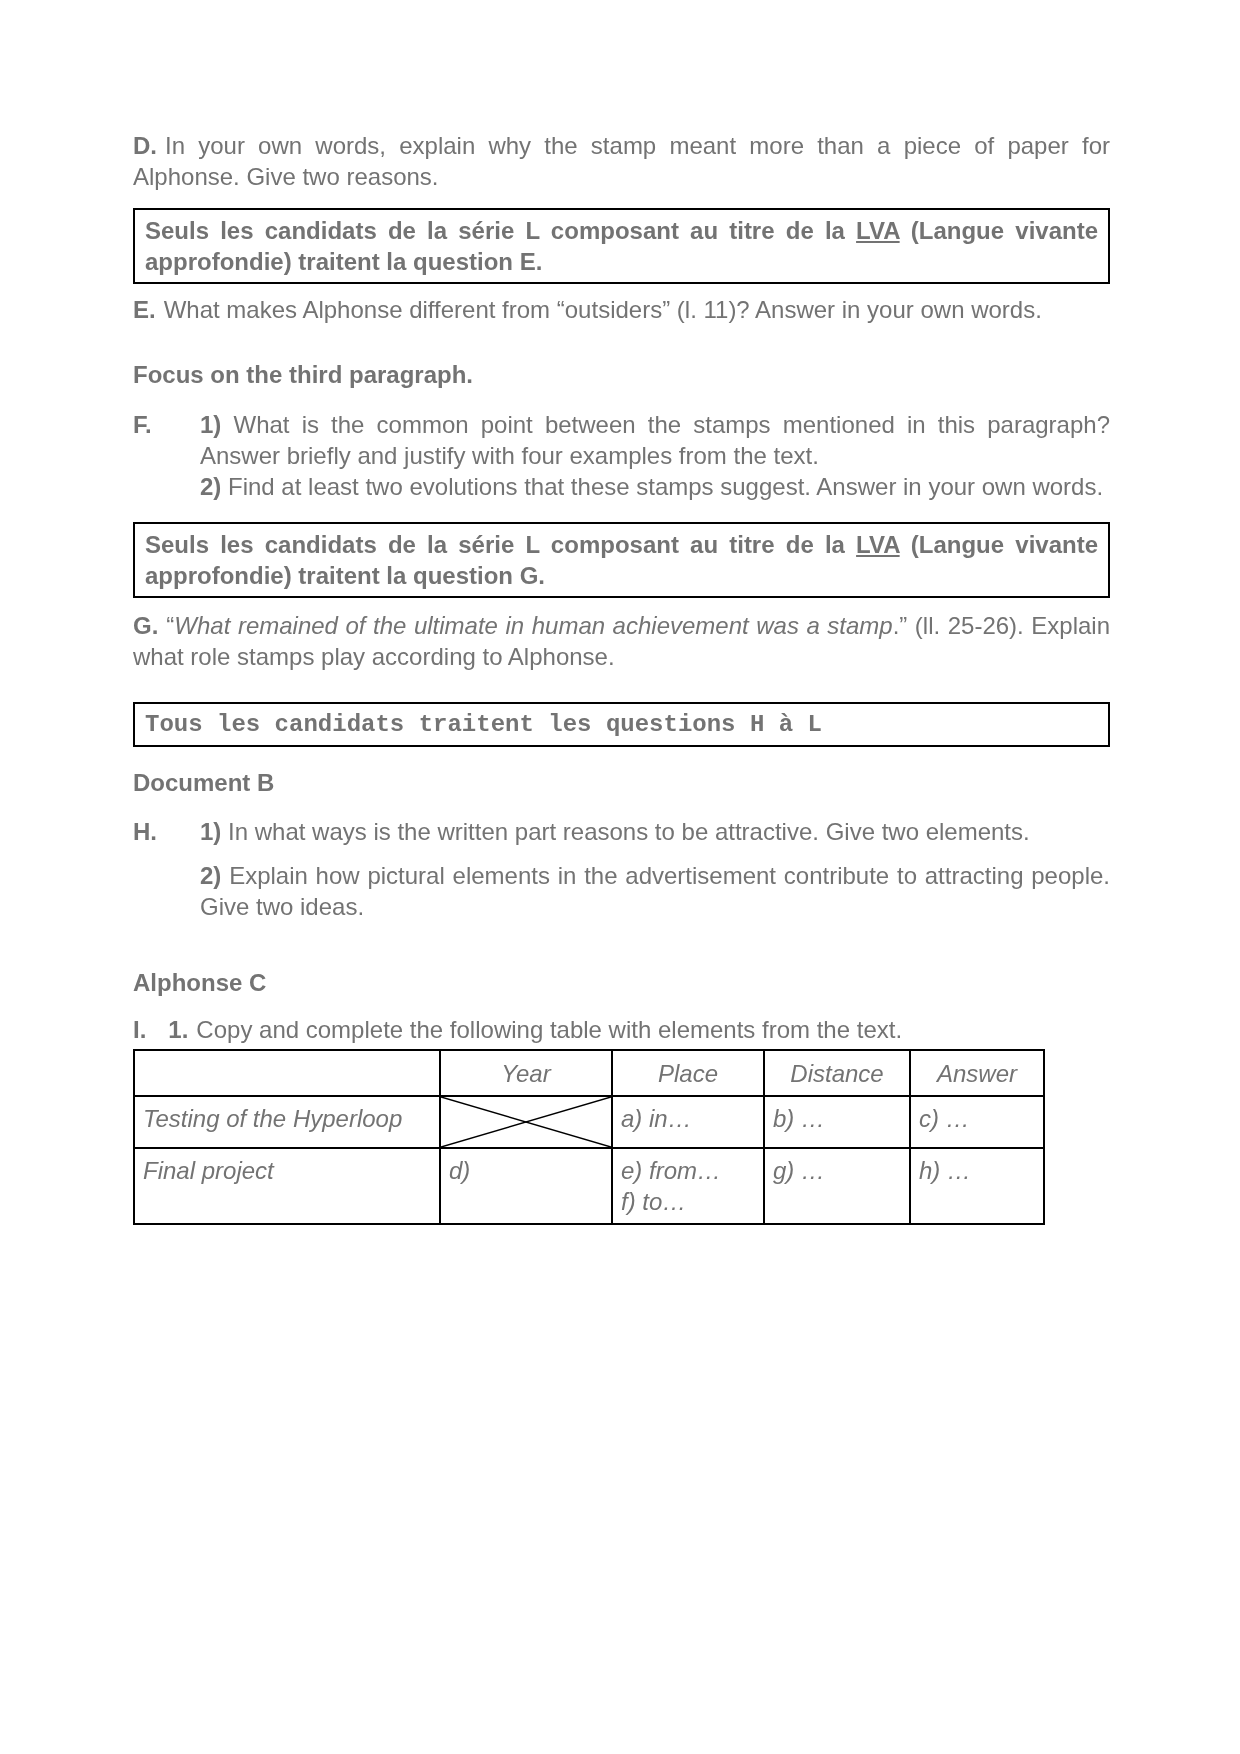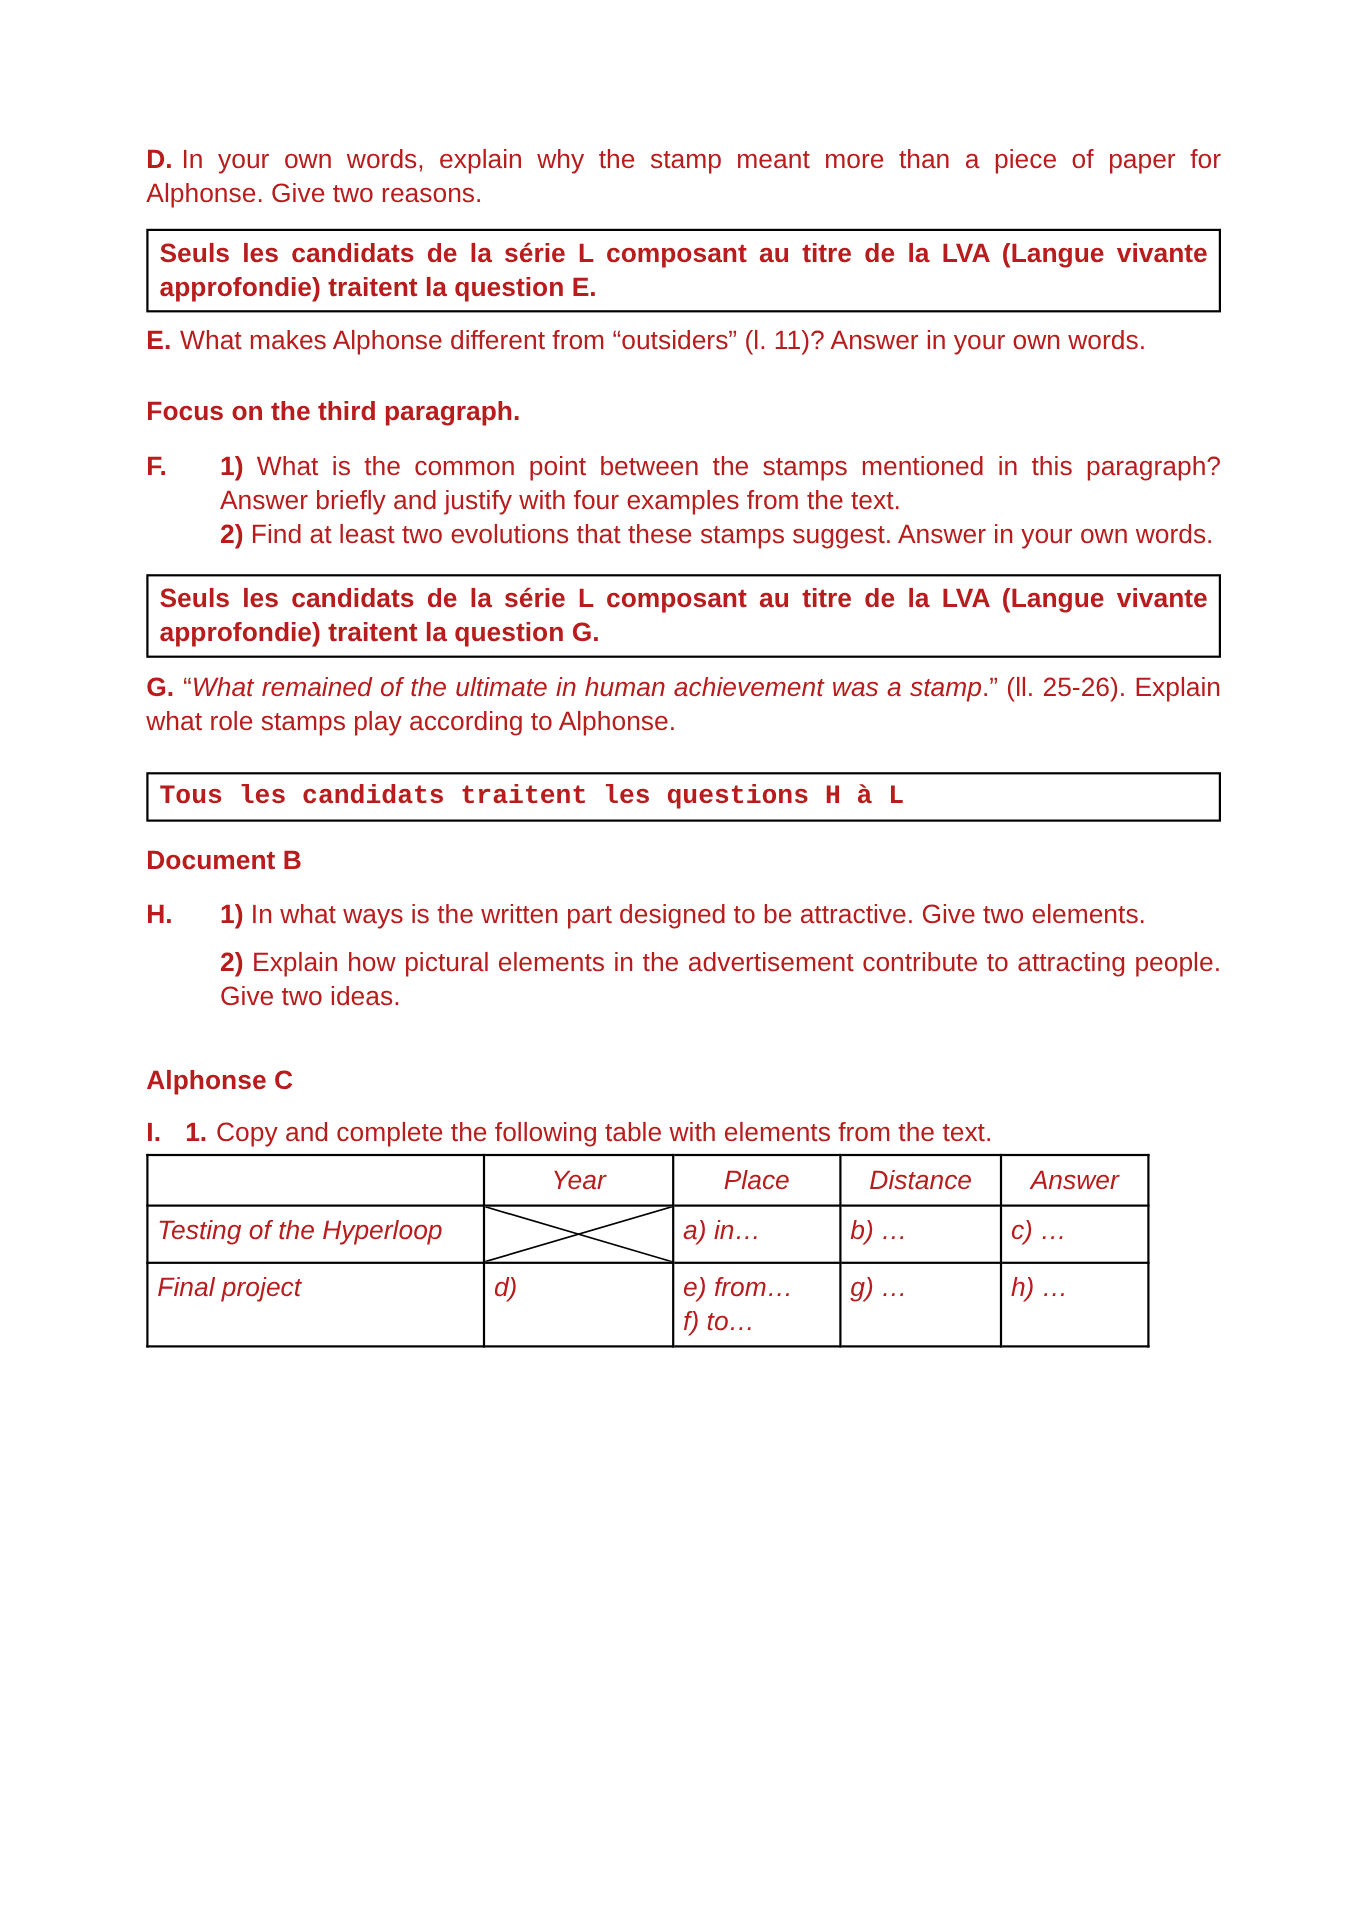"D. In your own words," .page { color: #b91c1c -> #737373 }
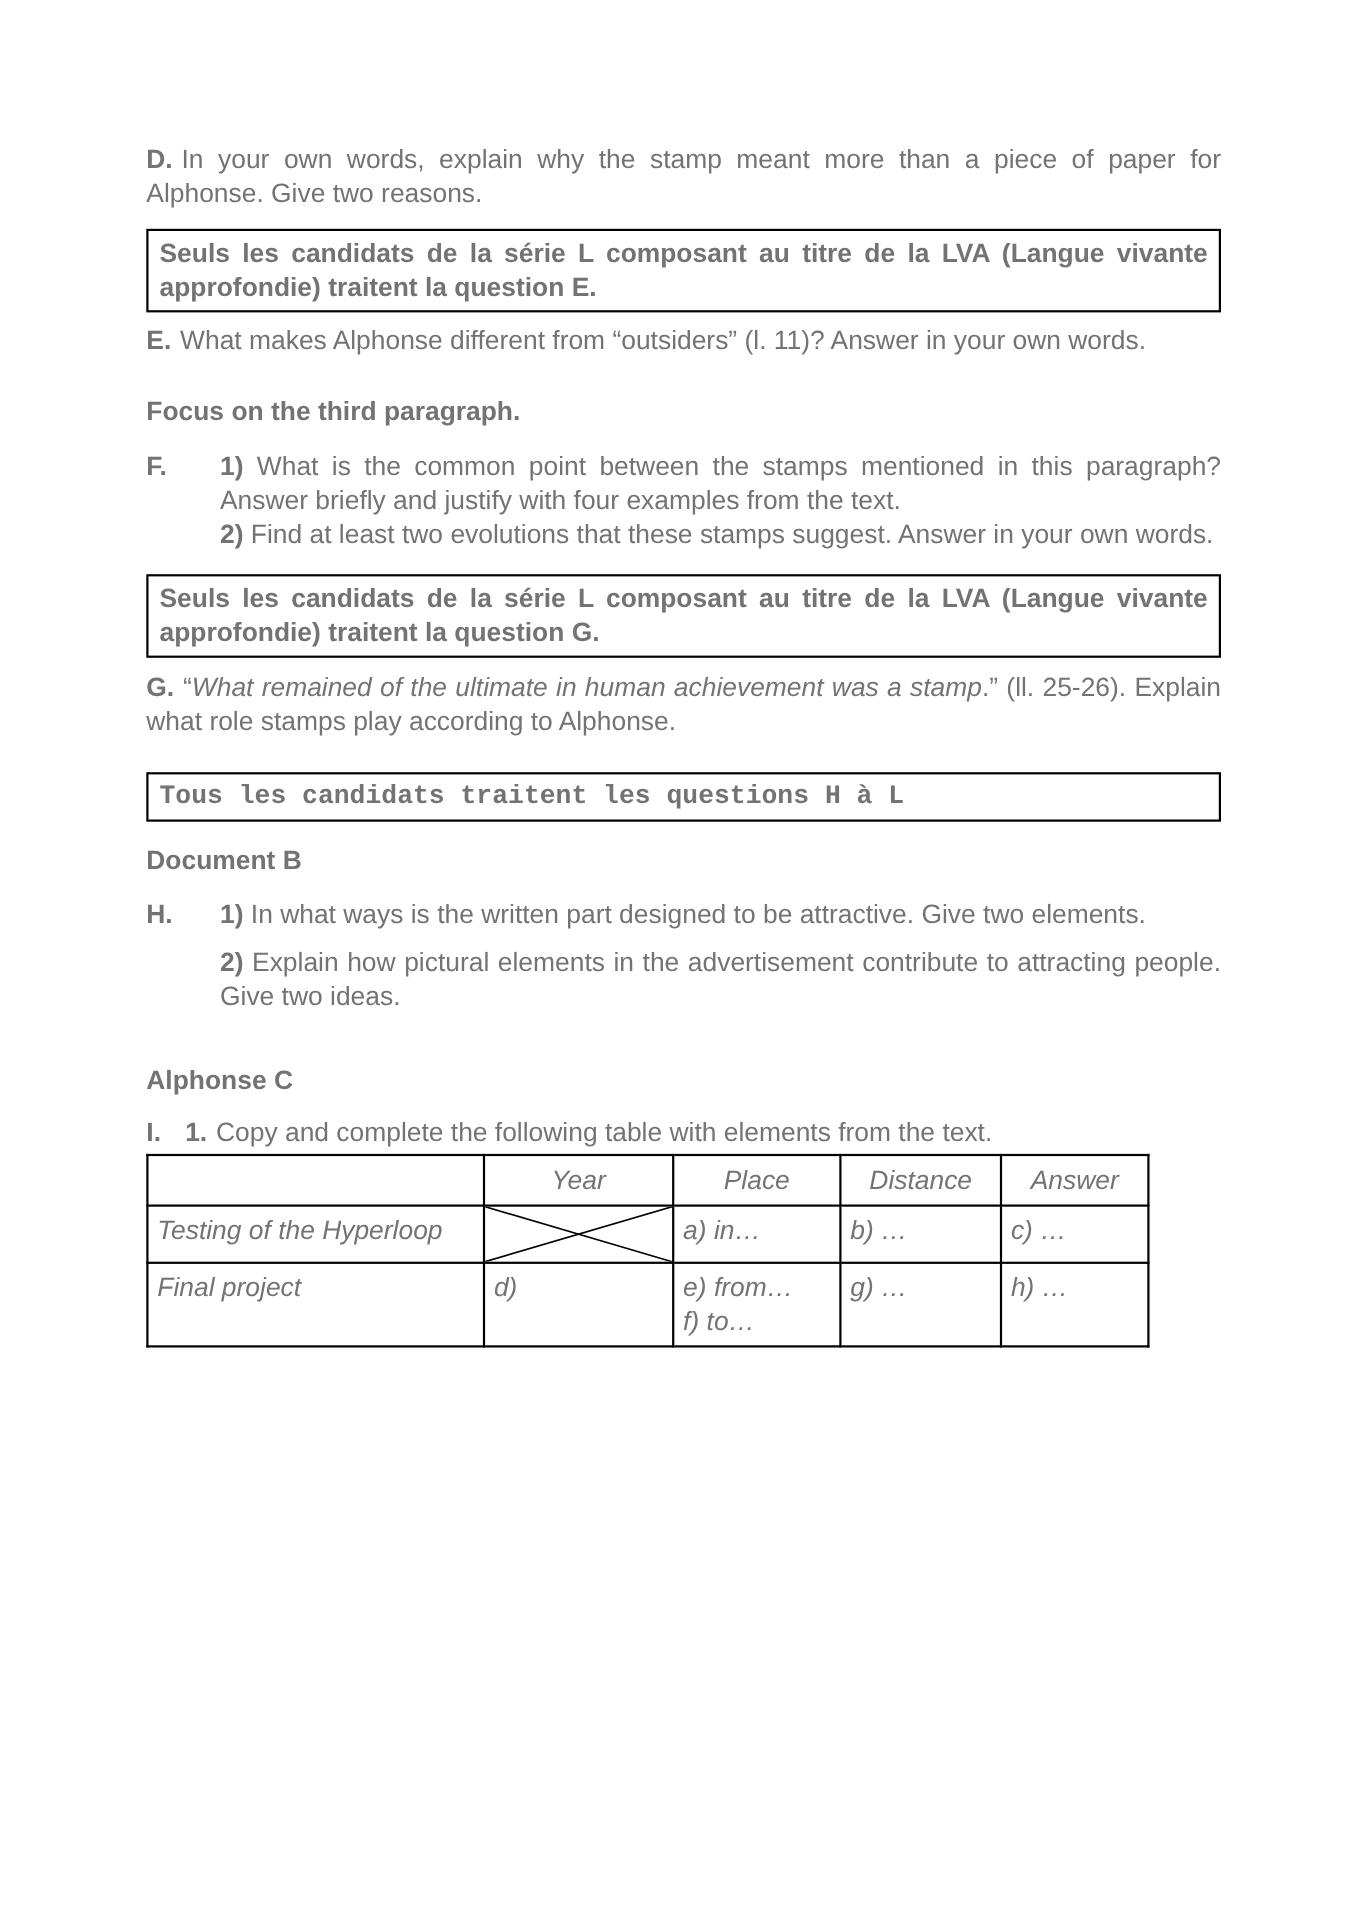"LVA" .u { text-decoration: none -> underline }
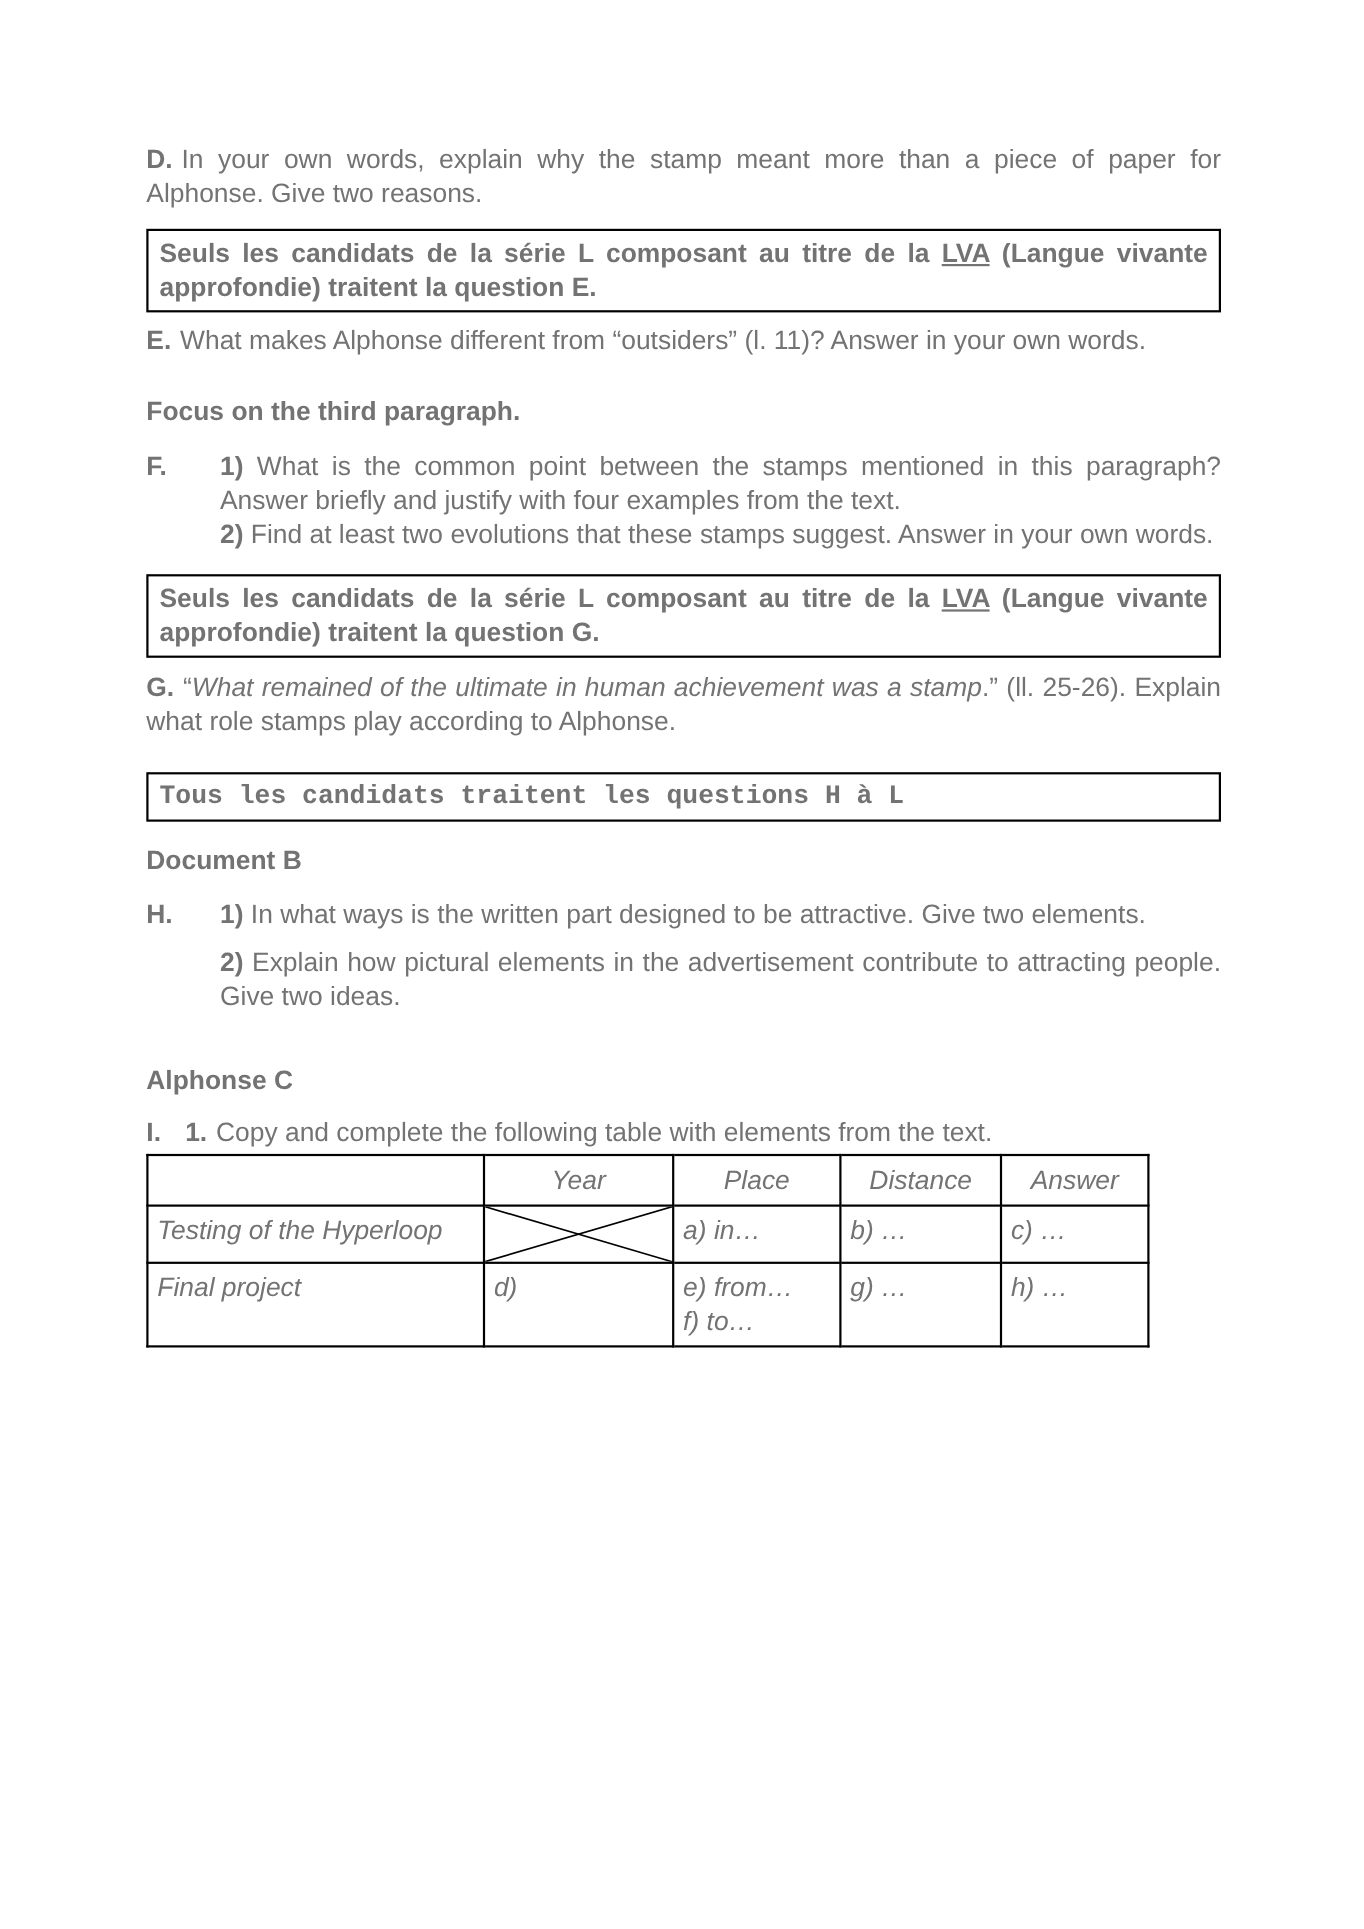"In what ways is the" span { text: designed -> reasons }
